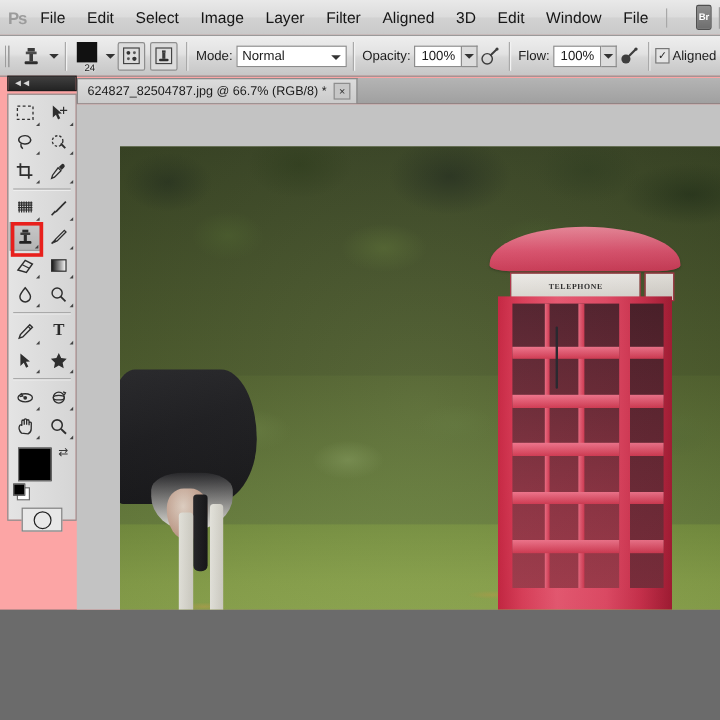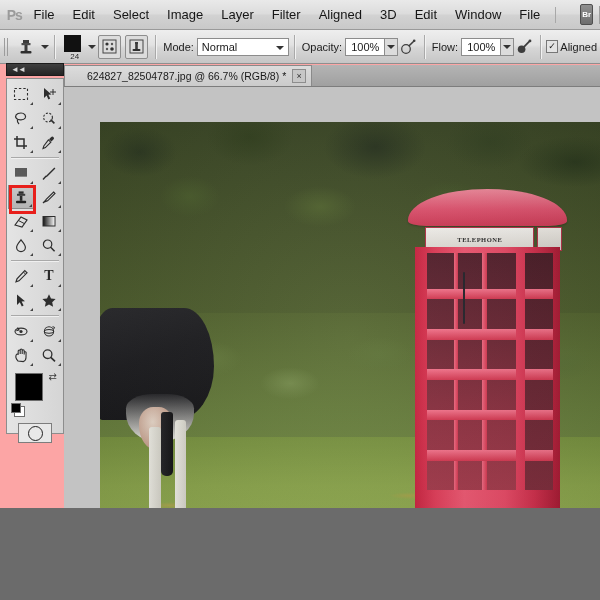"624827_82504787.jpg @ 66.7% (RGB/8) *" .doctab { padding: 0 5px 0 22px -> 0 5px 0 8px }
